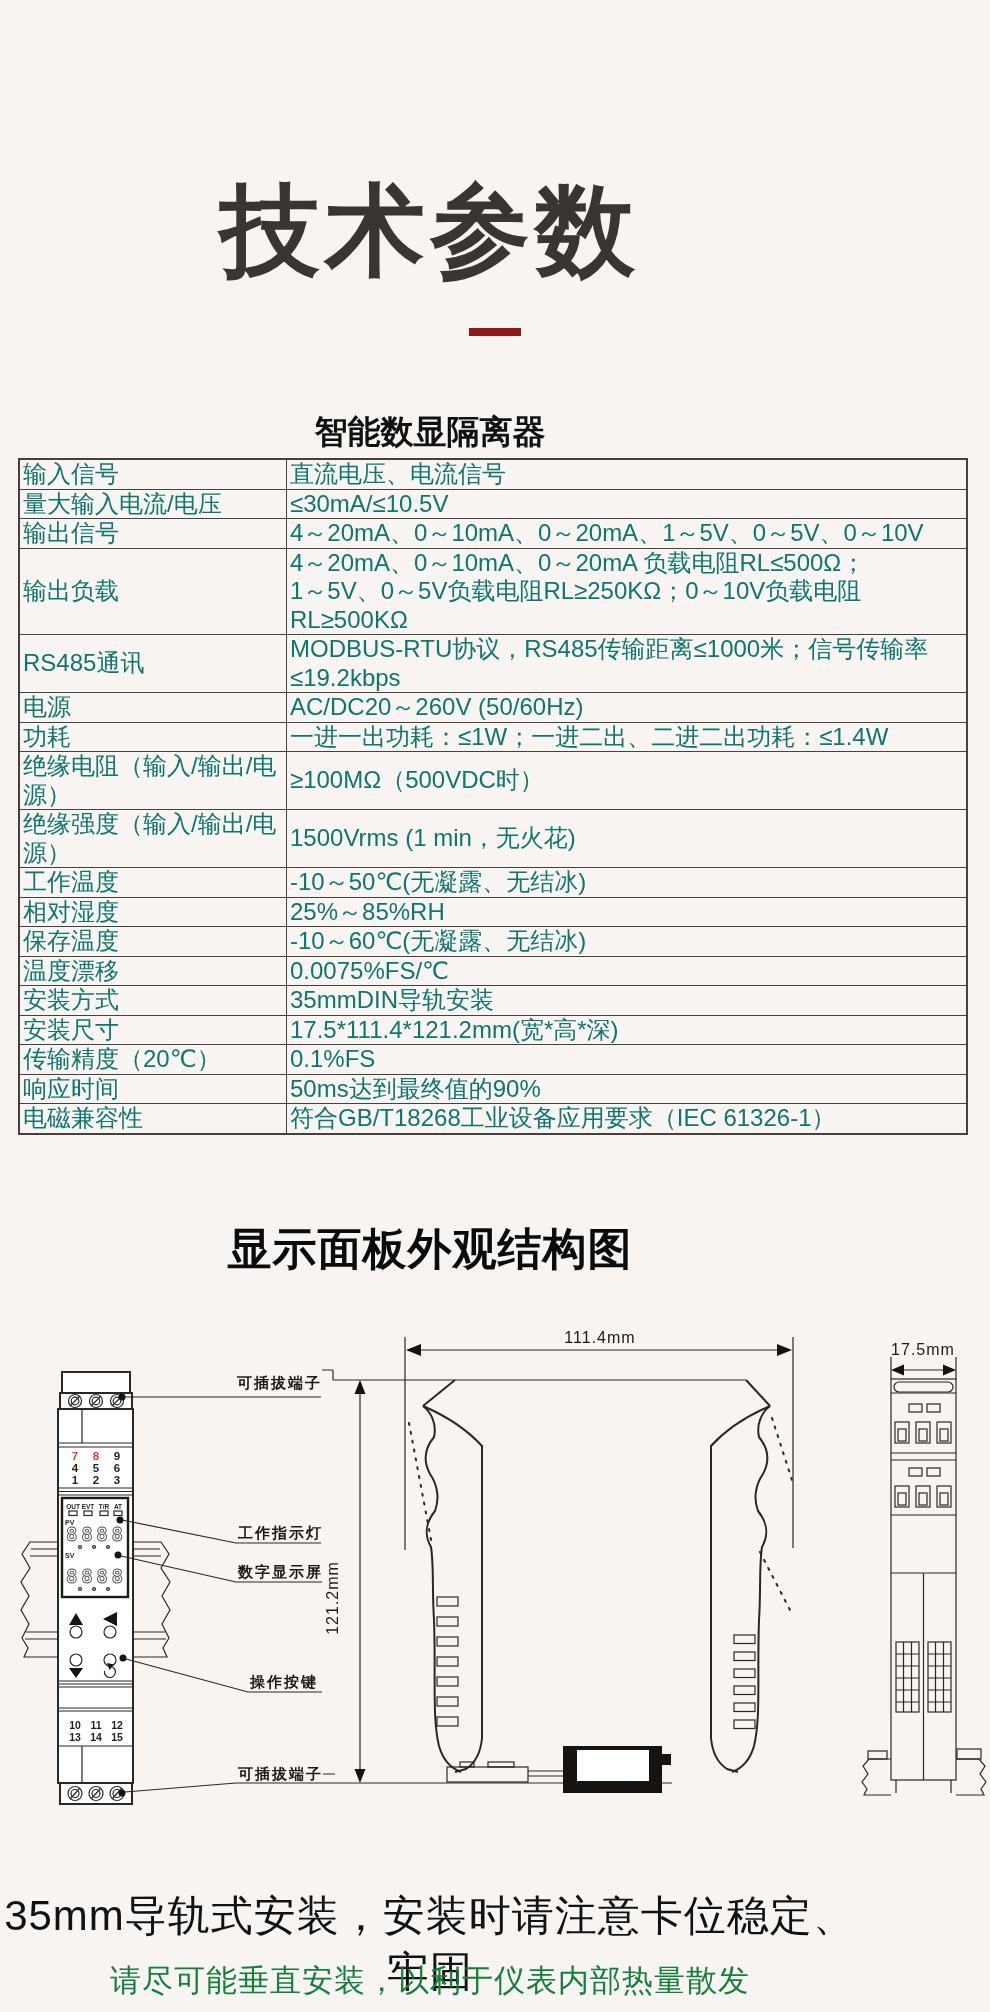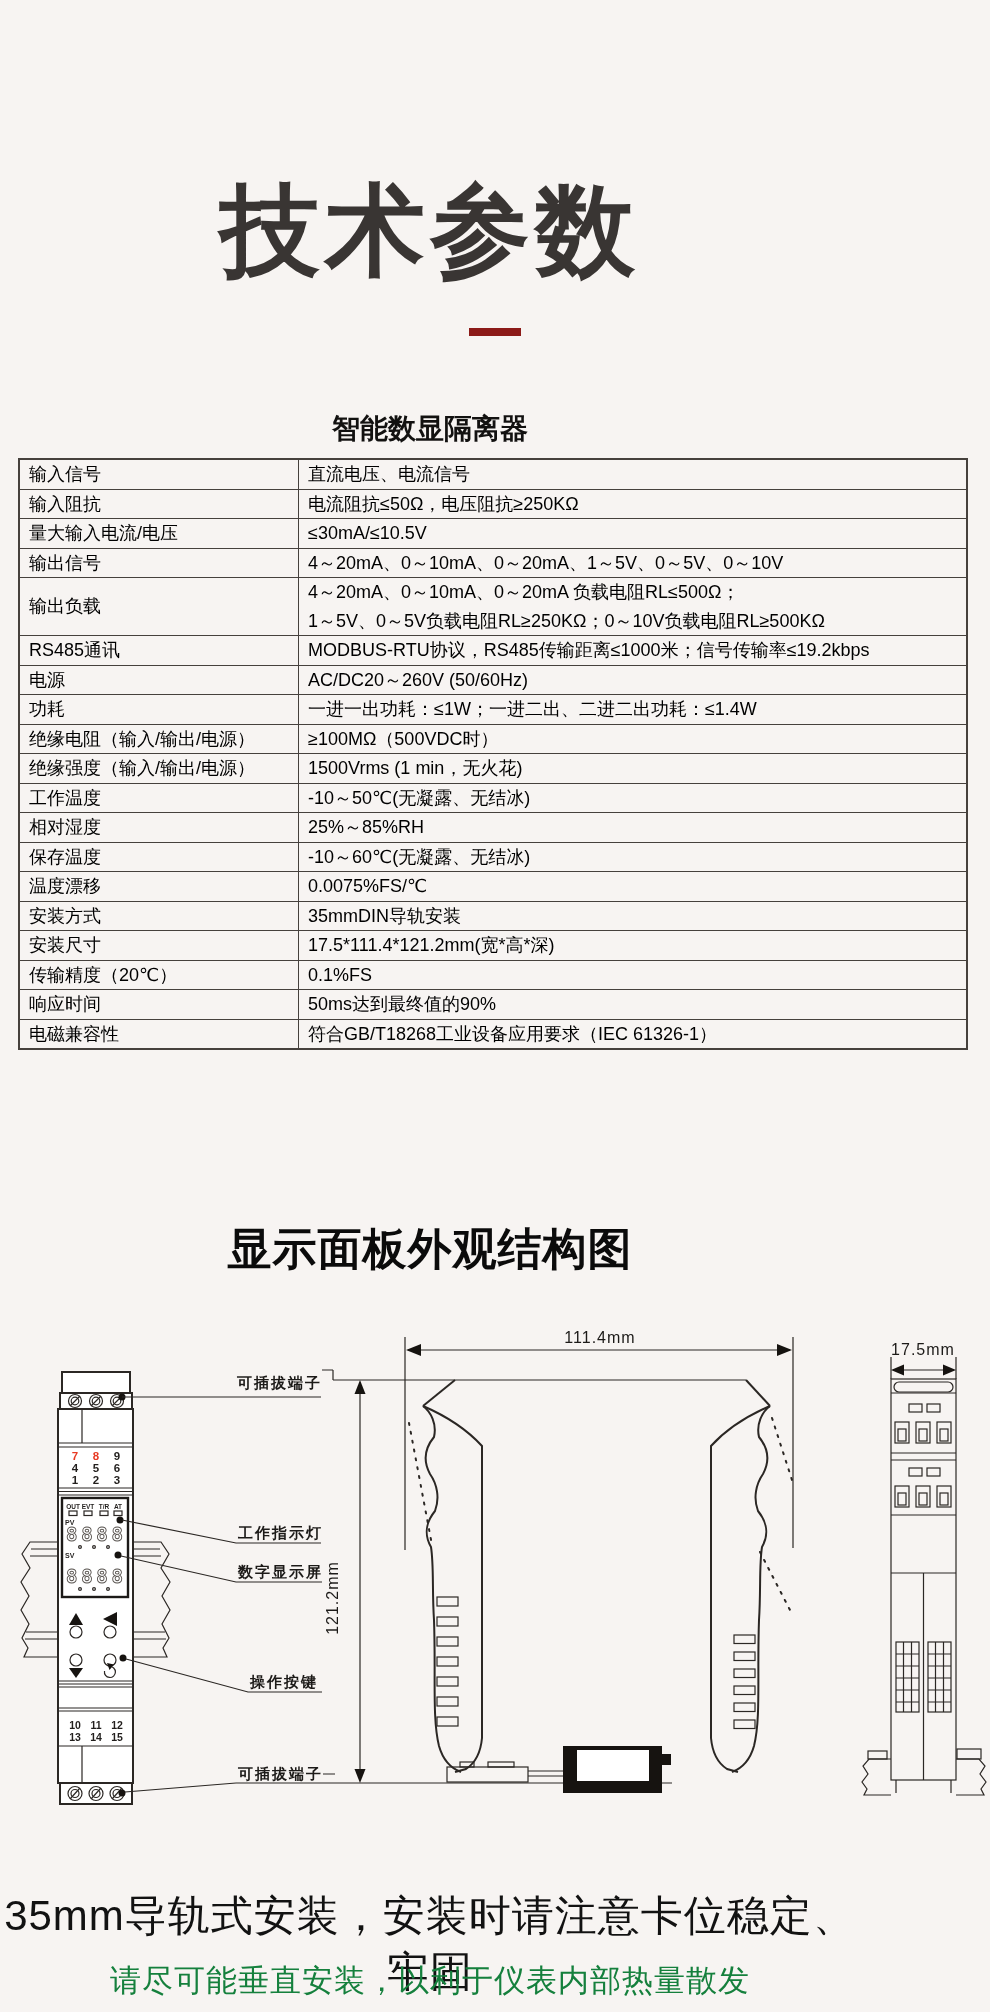"智能数显隔离器" .subtitle { font-size: 28px -> 33px }
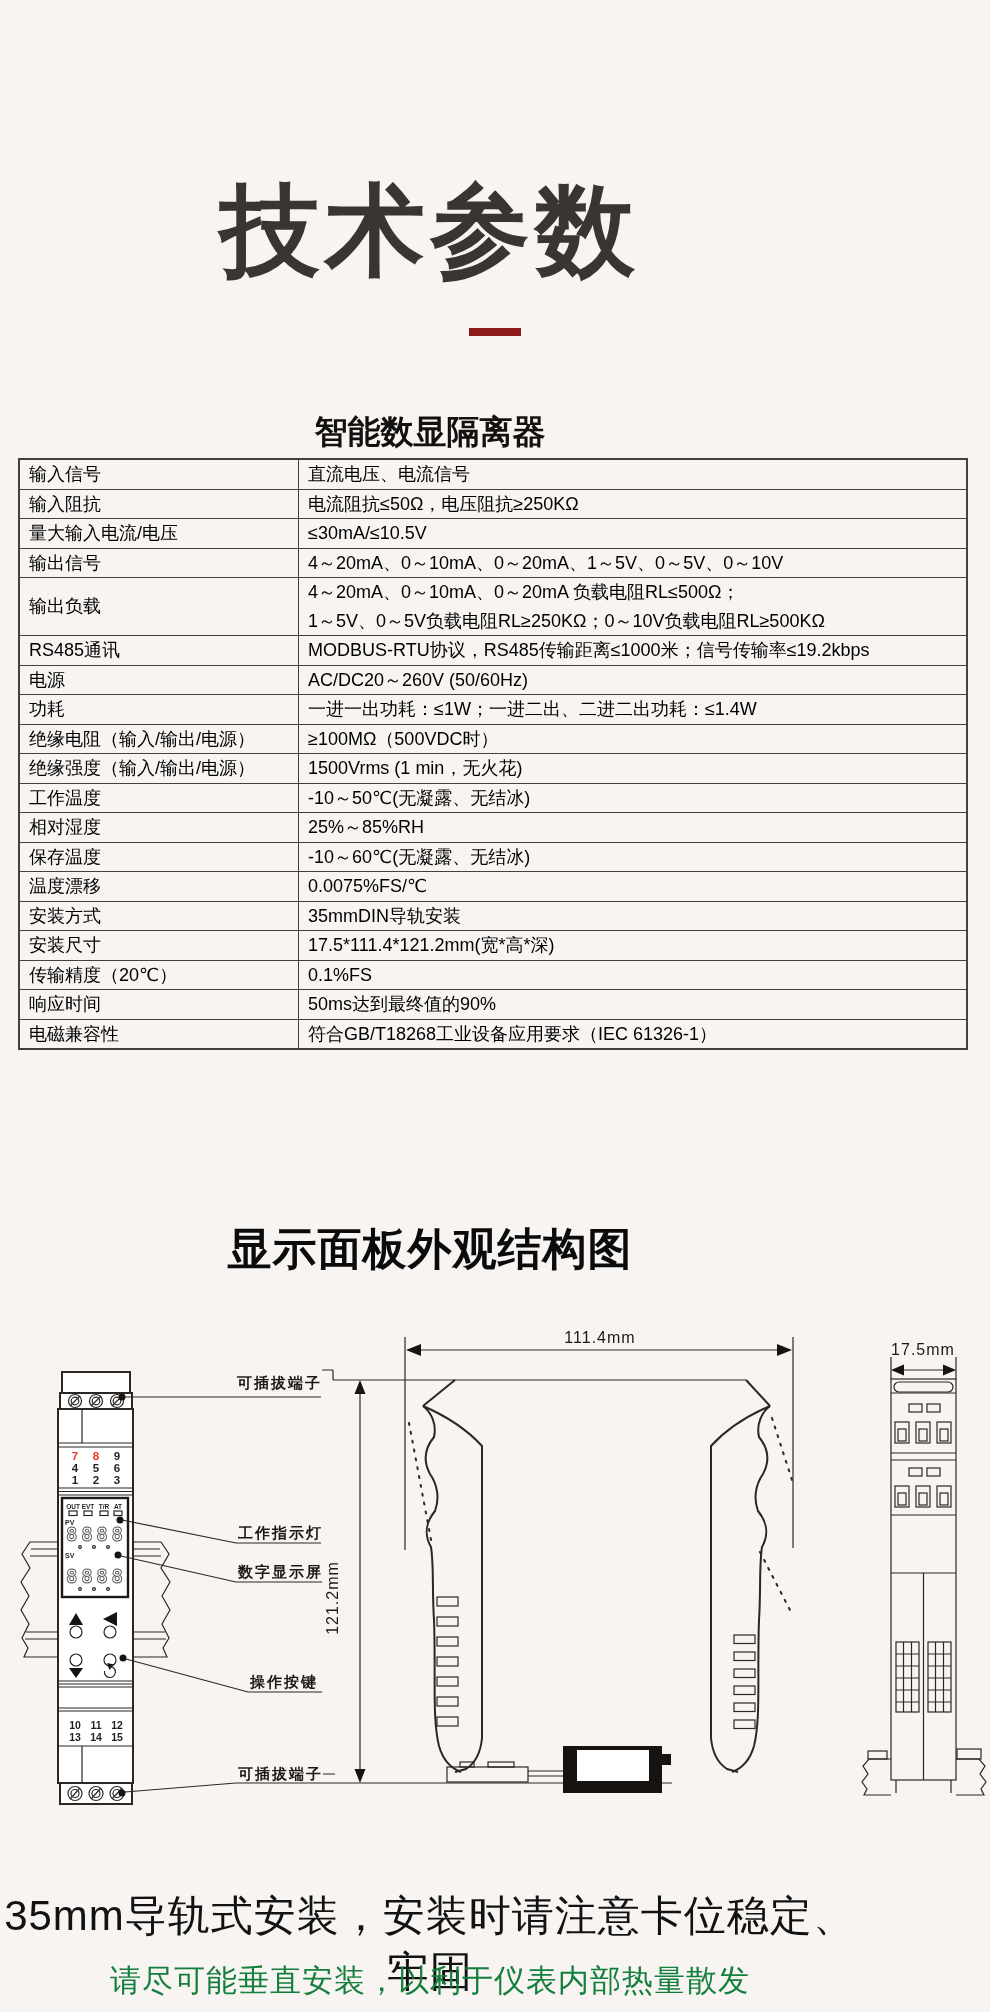"输入信号" .spec td { color: #000000 -> #0f766e; font-size: 18px -> 24px; padding: 0 9px -> 0 3px }
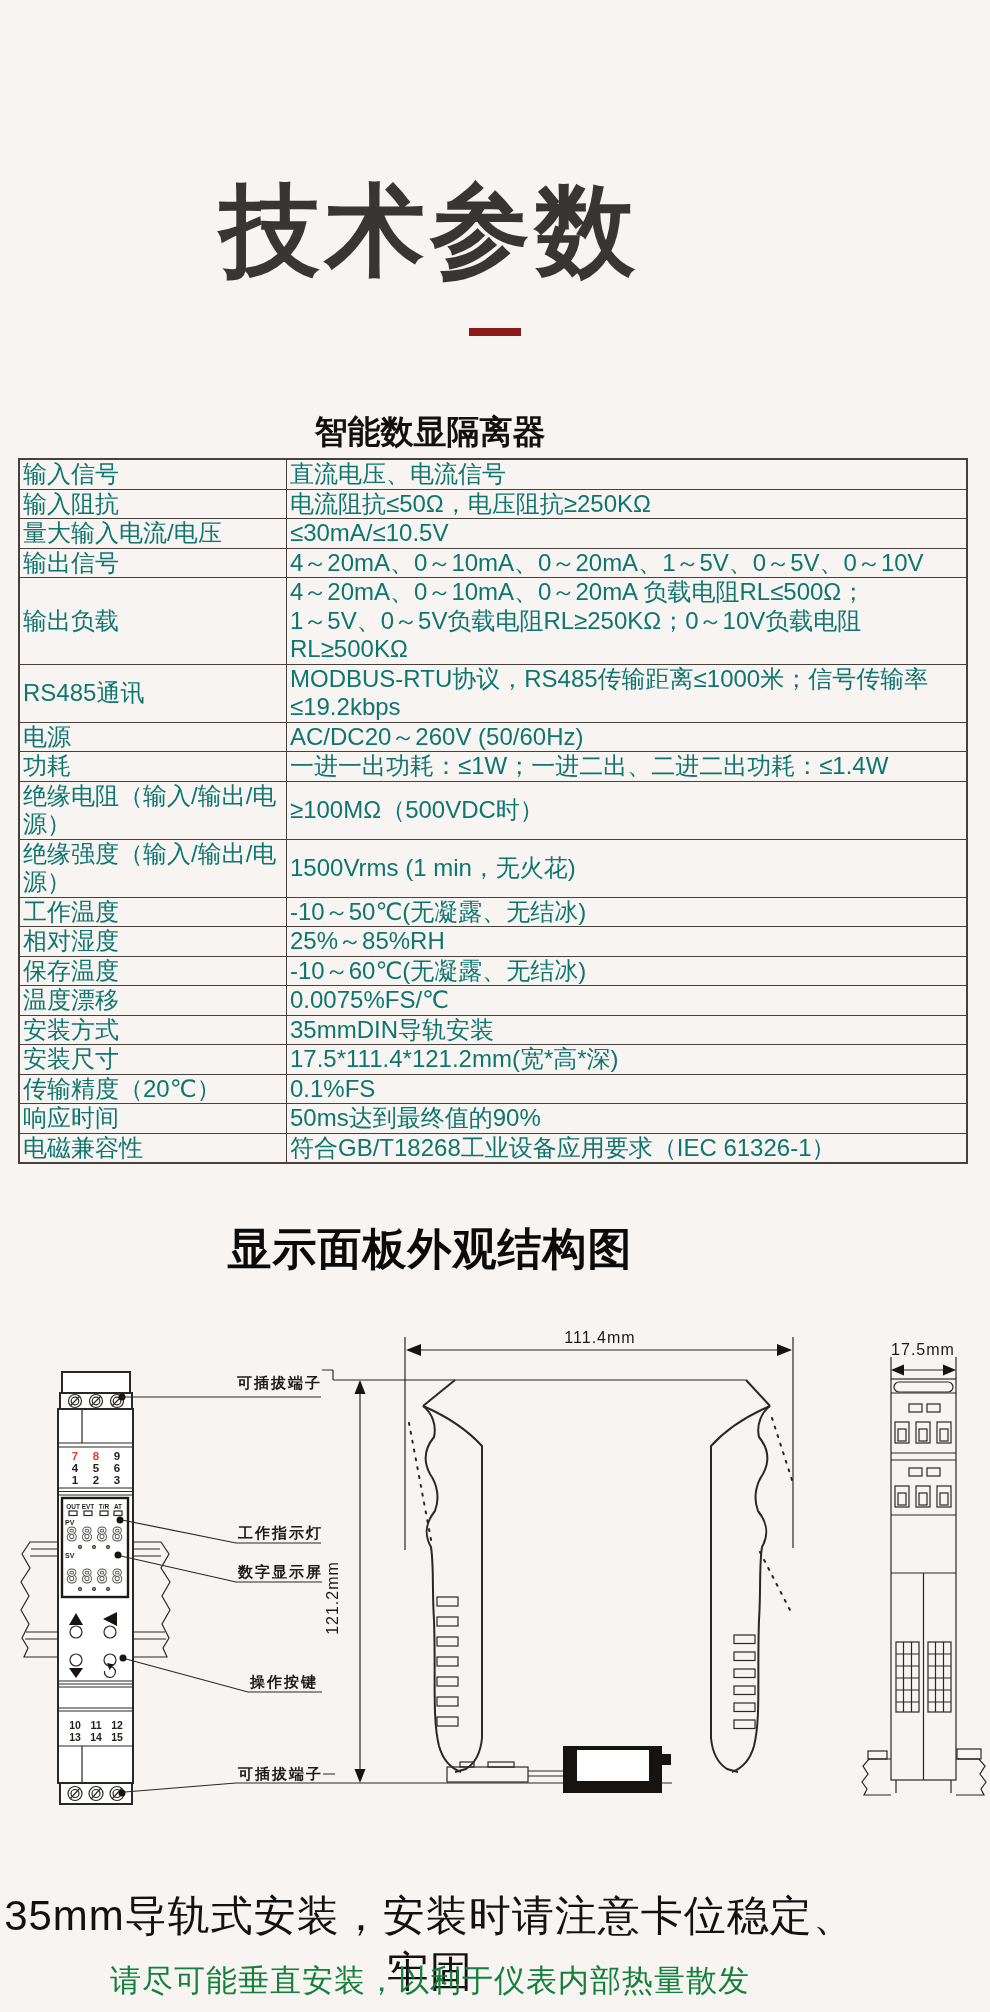"输入阻抗" tr { html: <tr> <td>输入阻抗</td> <td>电流阻抗≤50Ω，电压阻抗≥250KΩ</td> </tr> -> none }
